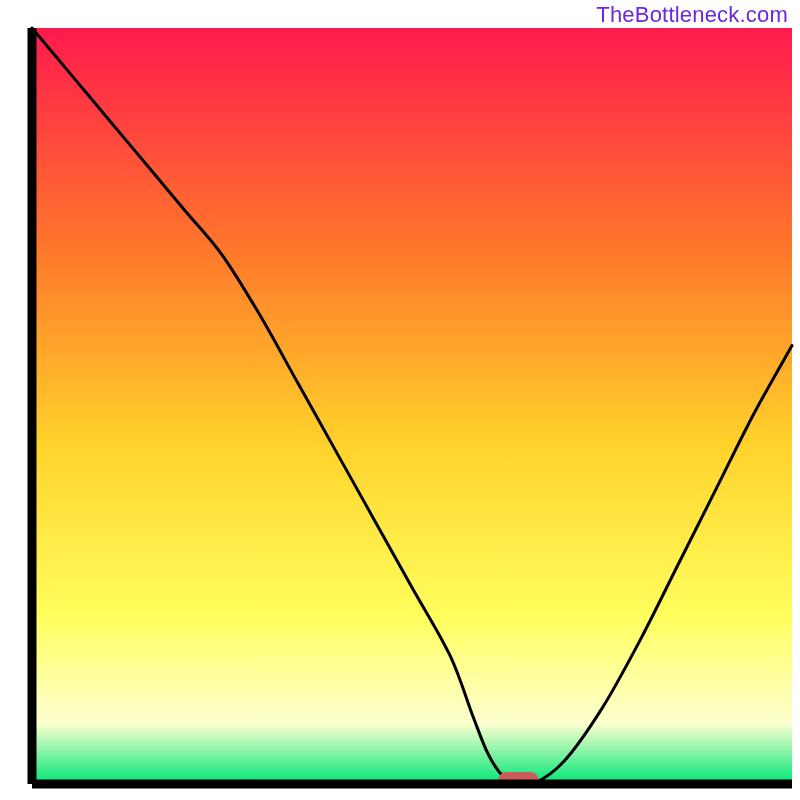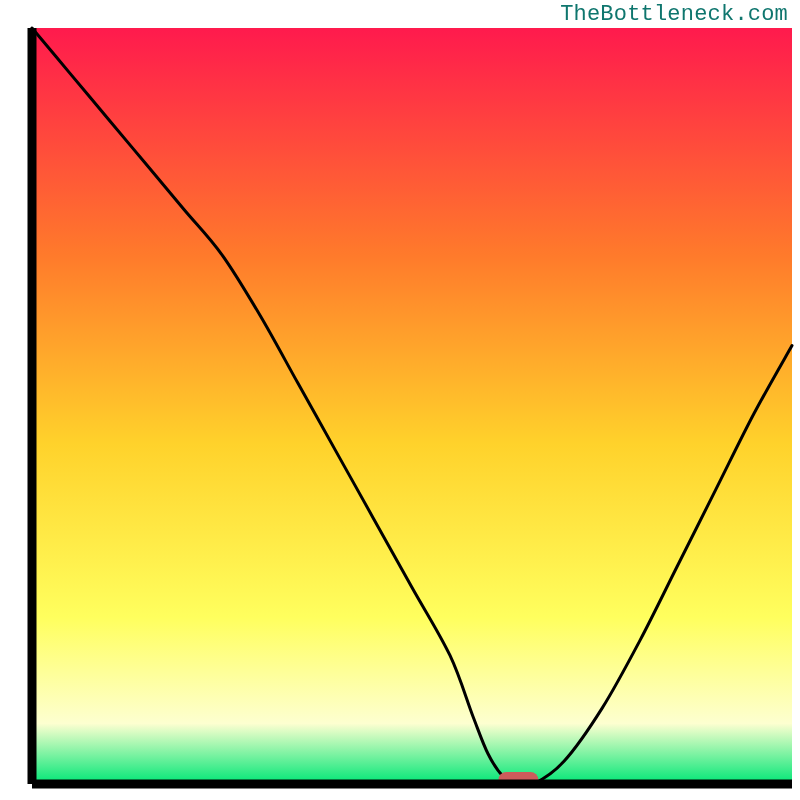"TheBottleneck.com" .attribution { color: #0f766e -> #6d28d9; font-family: Liberation Mono, monospace -> Liberation Sans, sans-serif }
